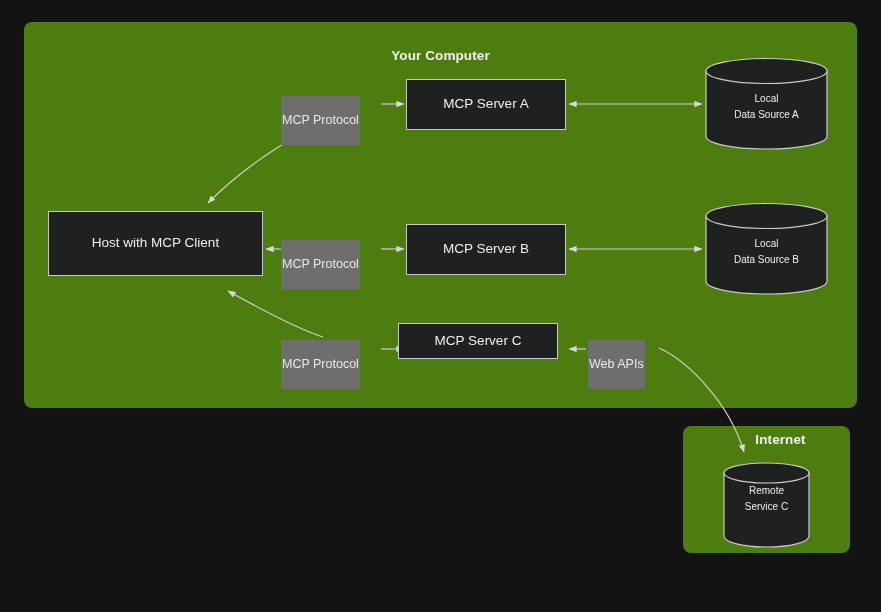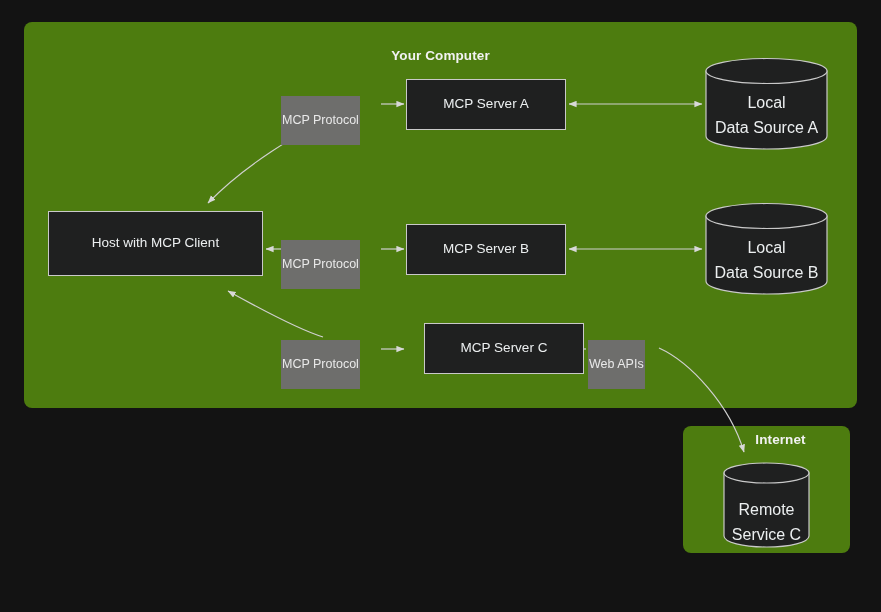"Local" .cyl-label { font-size: 16px -> 10px }
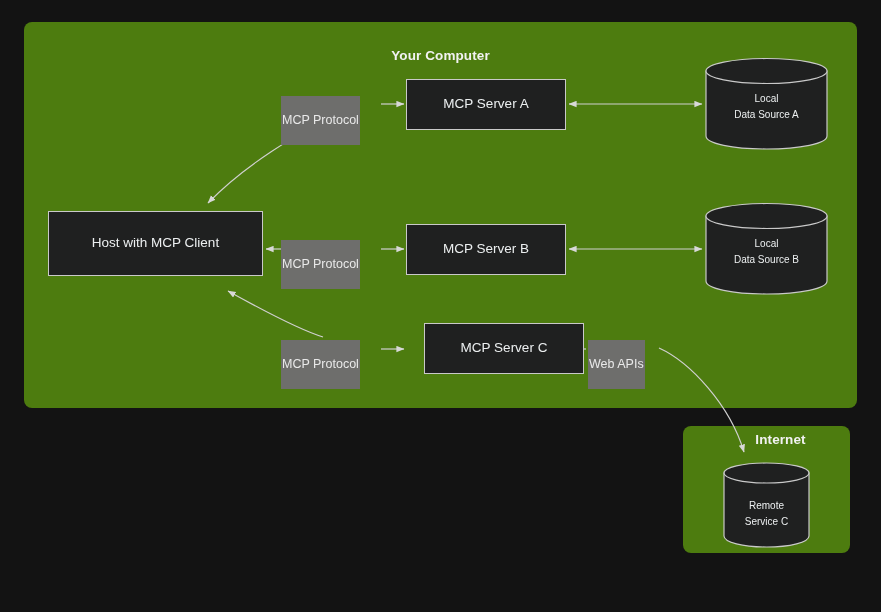"MCP Server C" #node-srv-c { height: 51px -> 36px; left: 424px -> 398px }
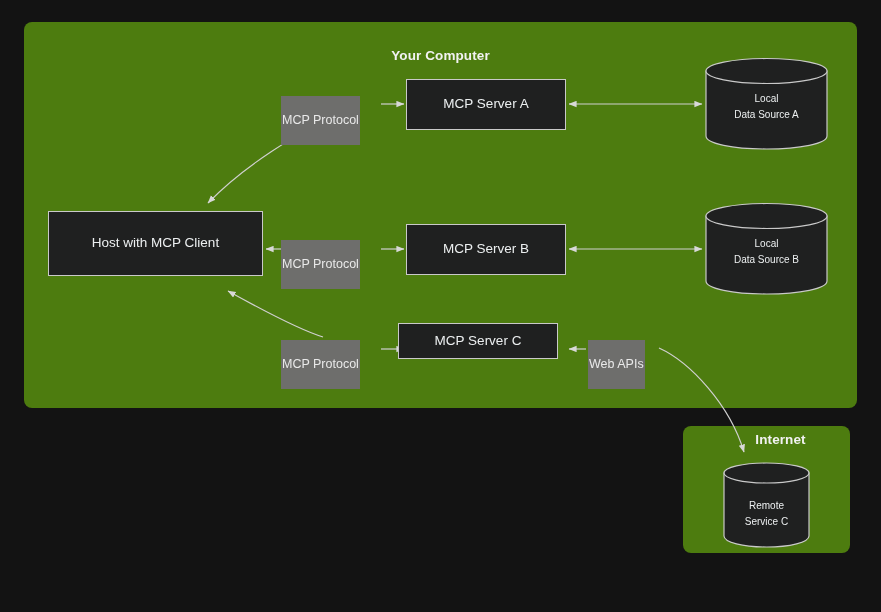"Remote" #cyl-remote .cyl-label { top: 36px -> 21px }
